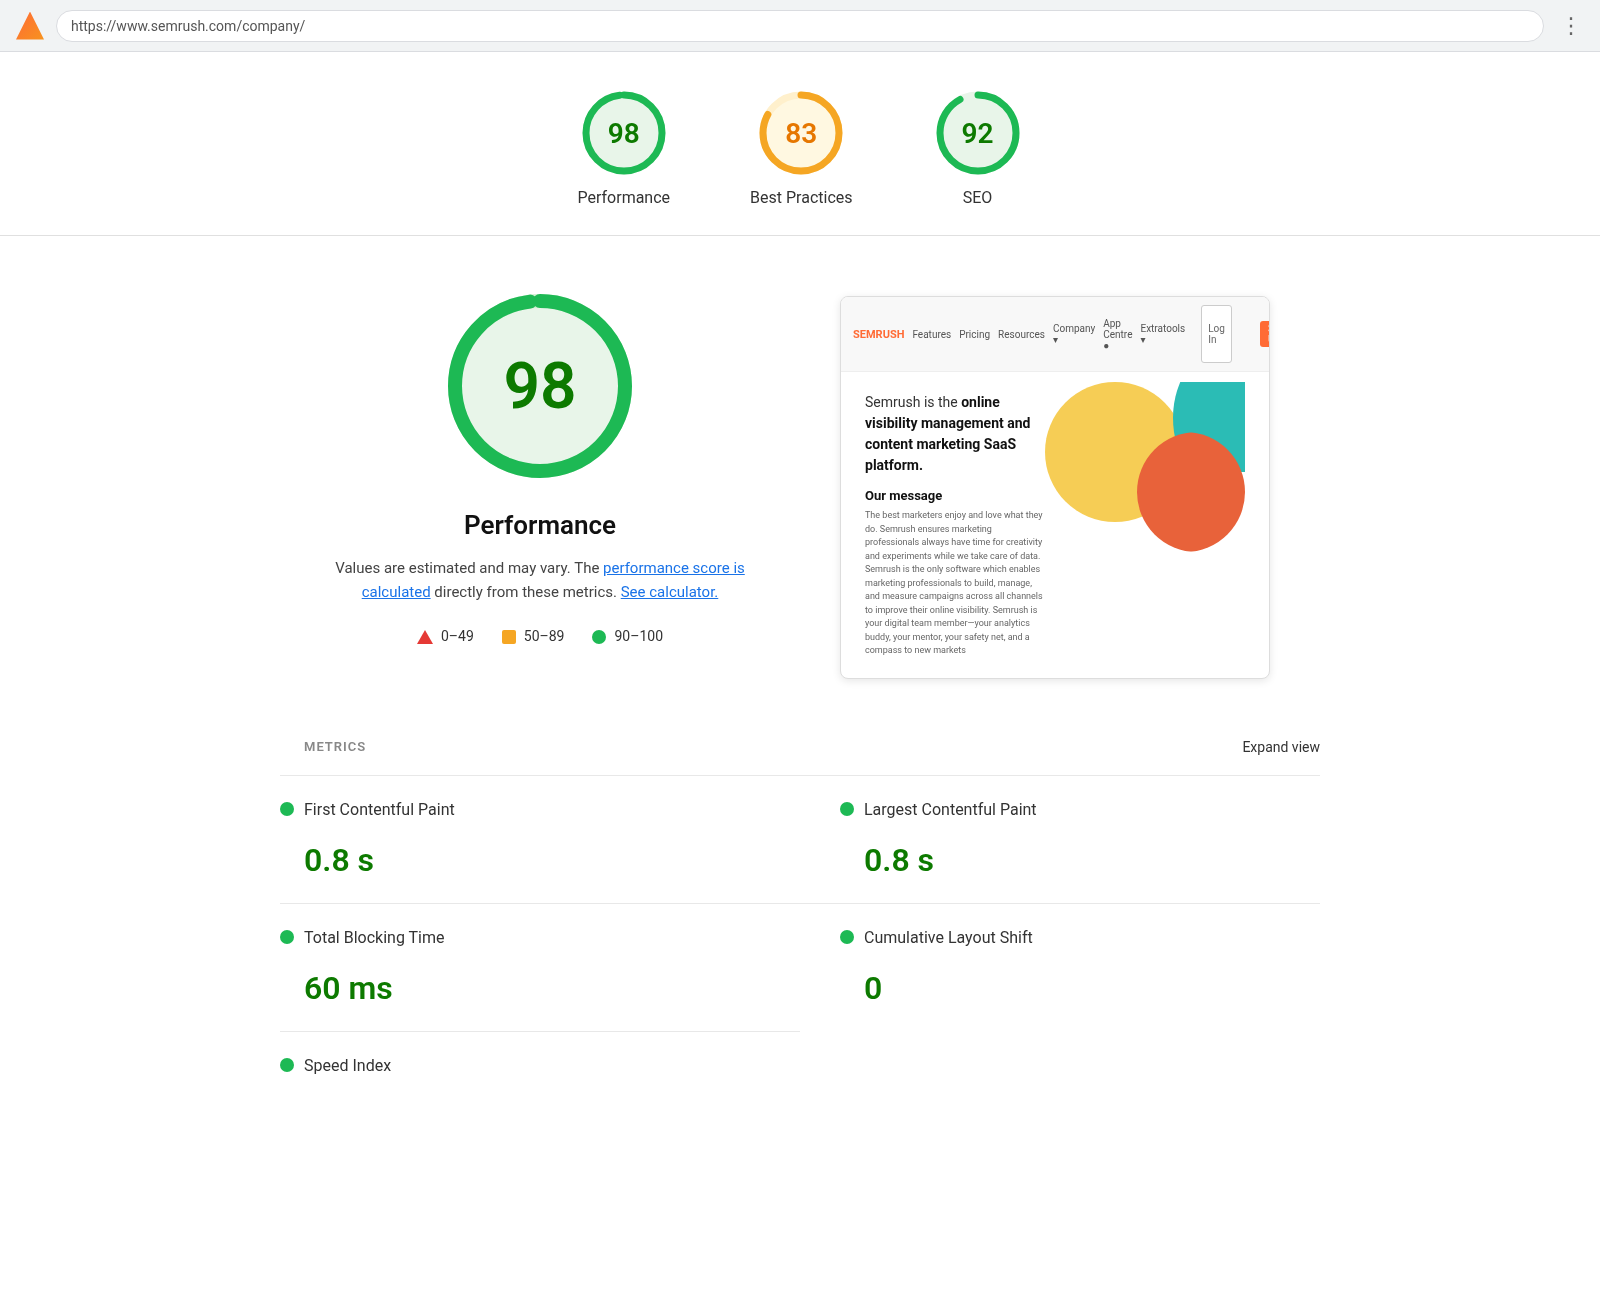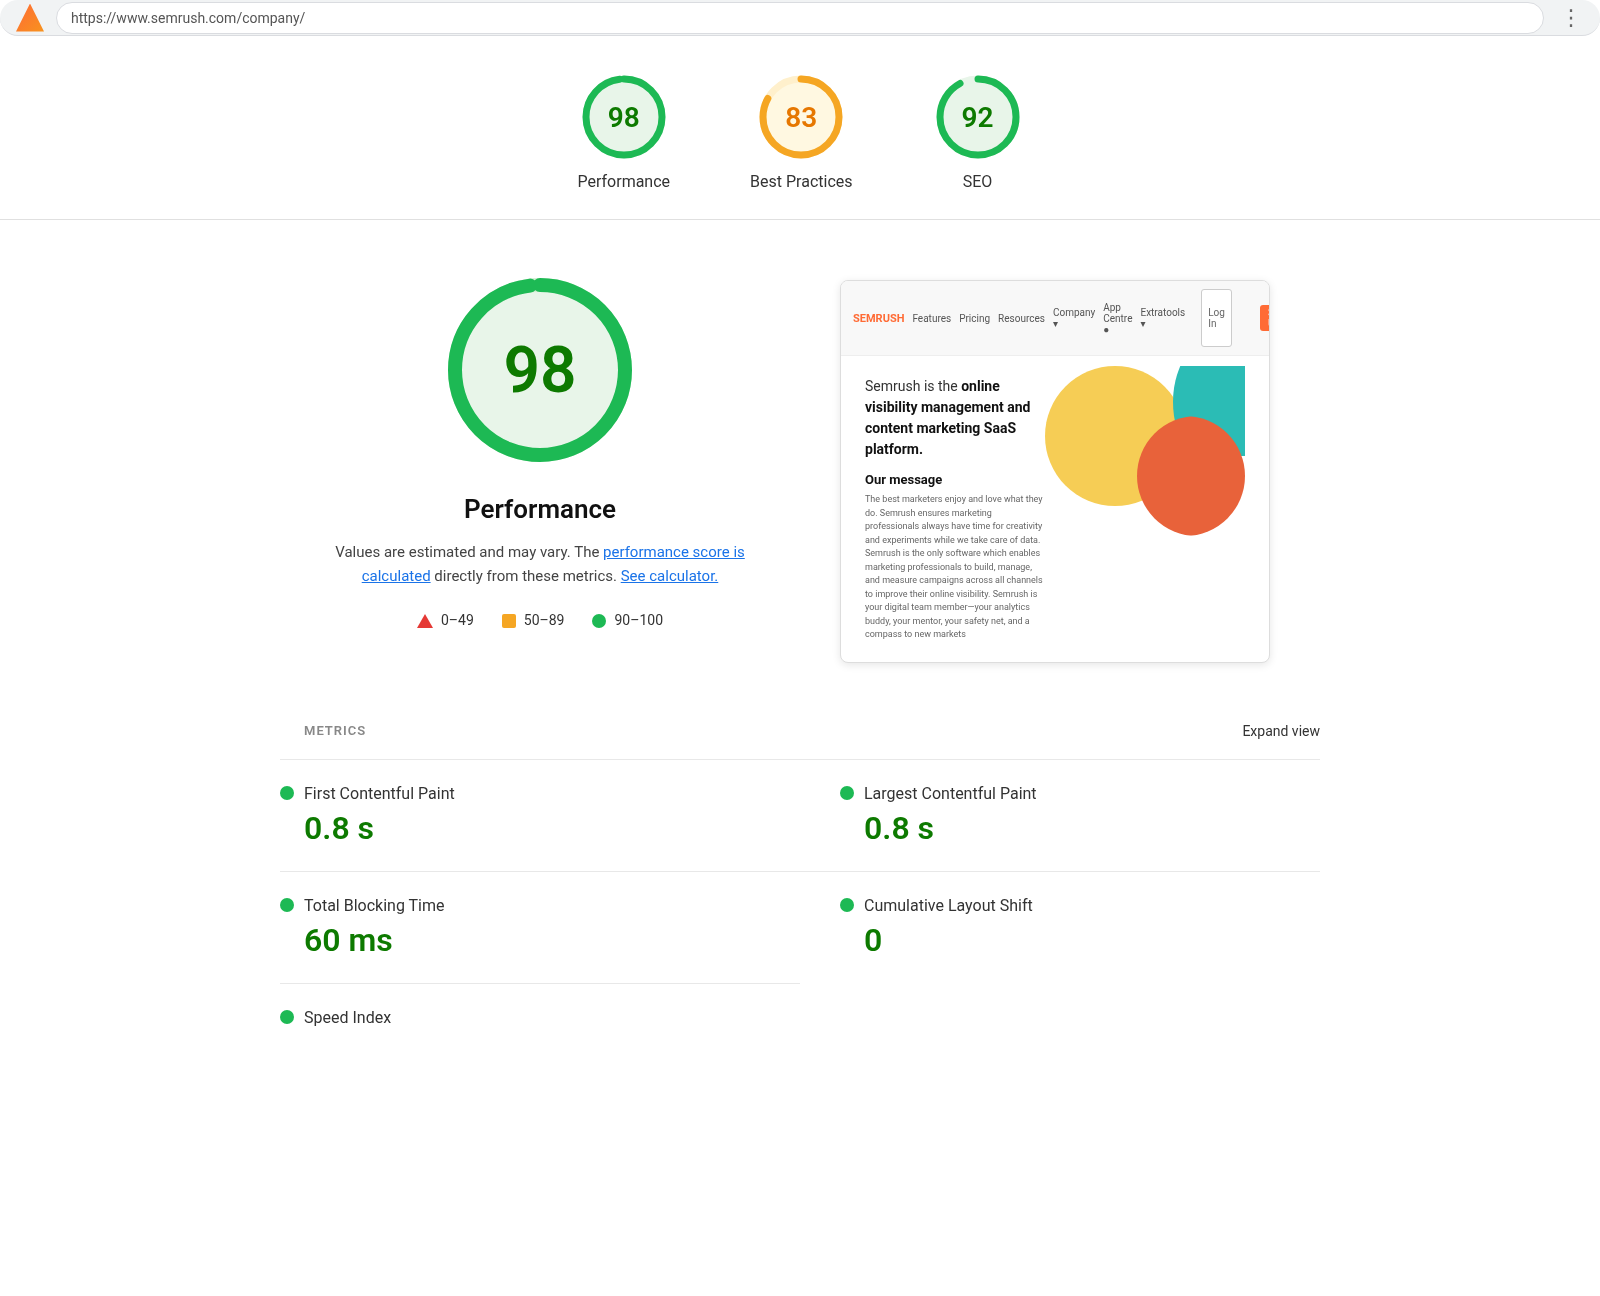"https://www.semrush.com/company/" .browser-bar { border-radius: 25px -> none; height: 36px -> 52px }
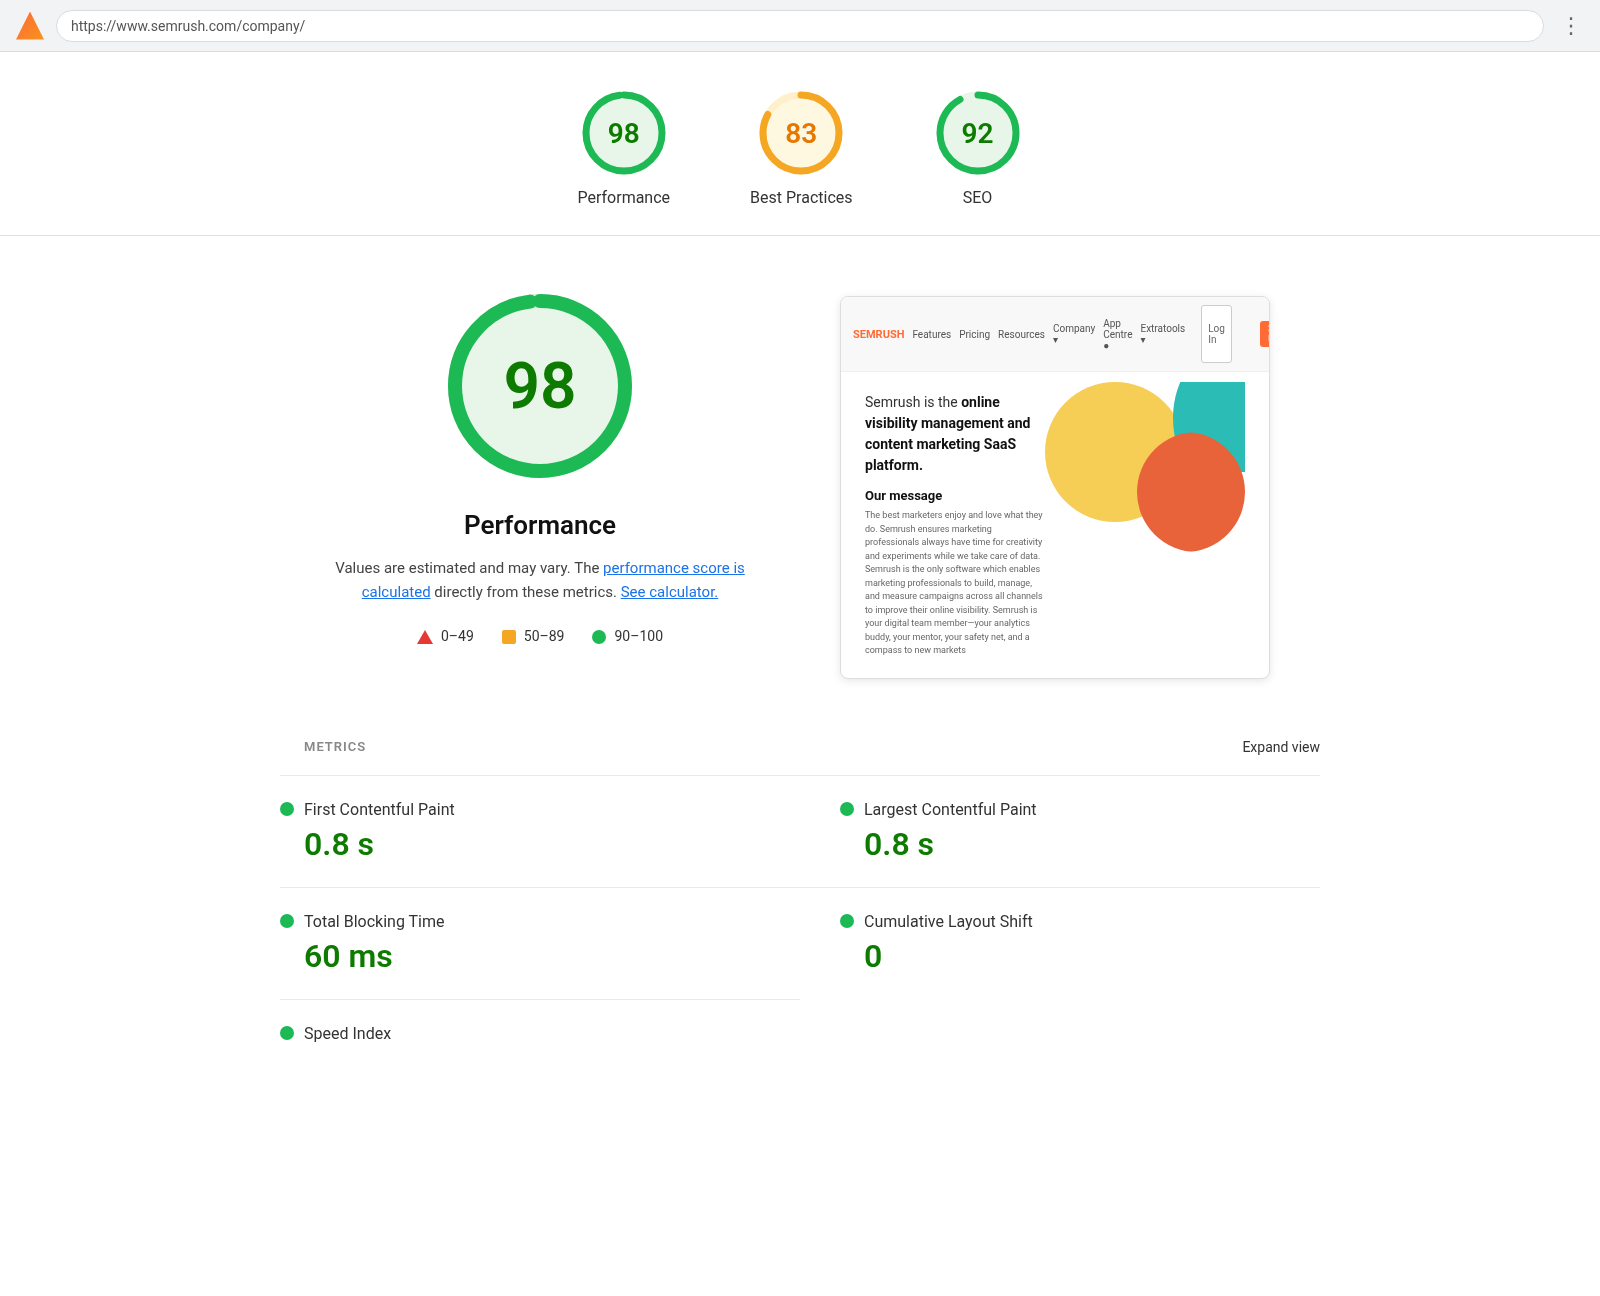"First Contentful Paint" .metric-item { gap: 6px -> 22px }
